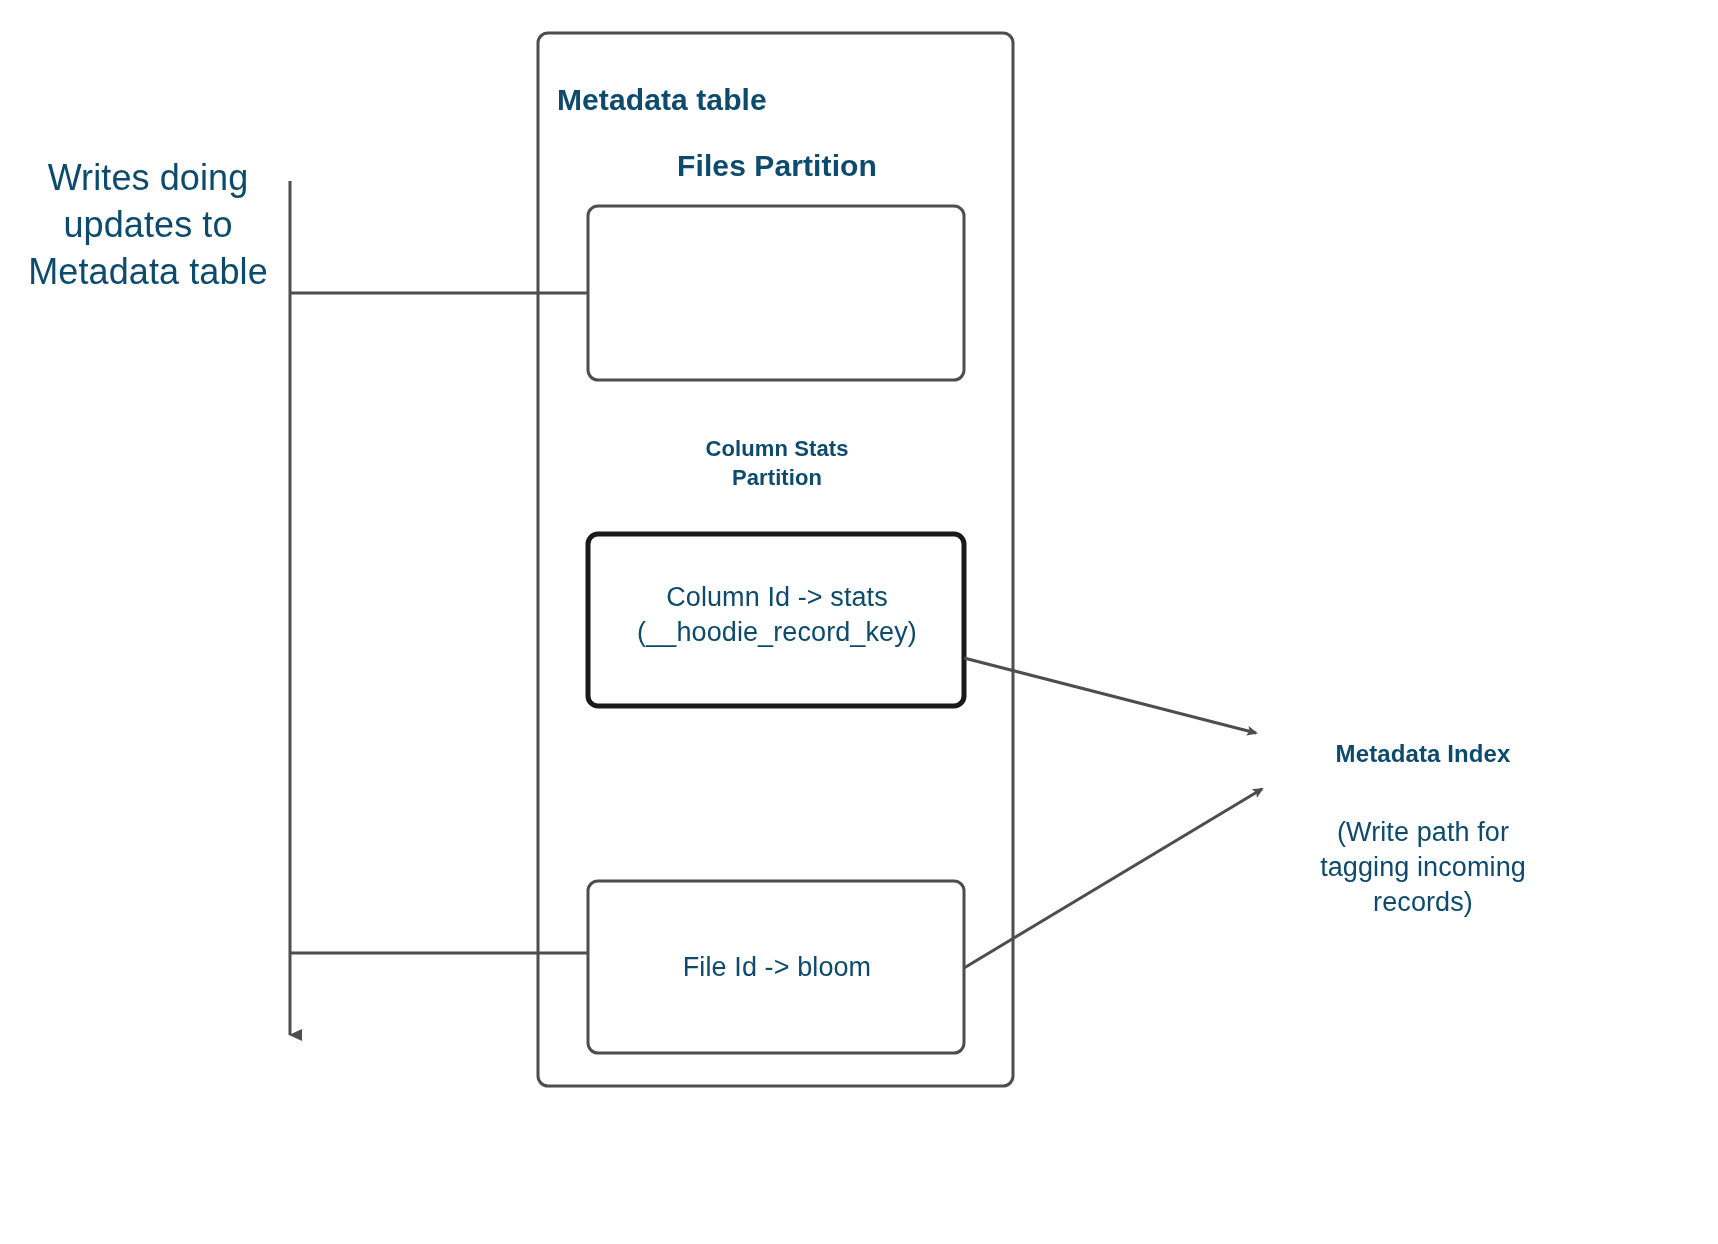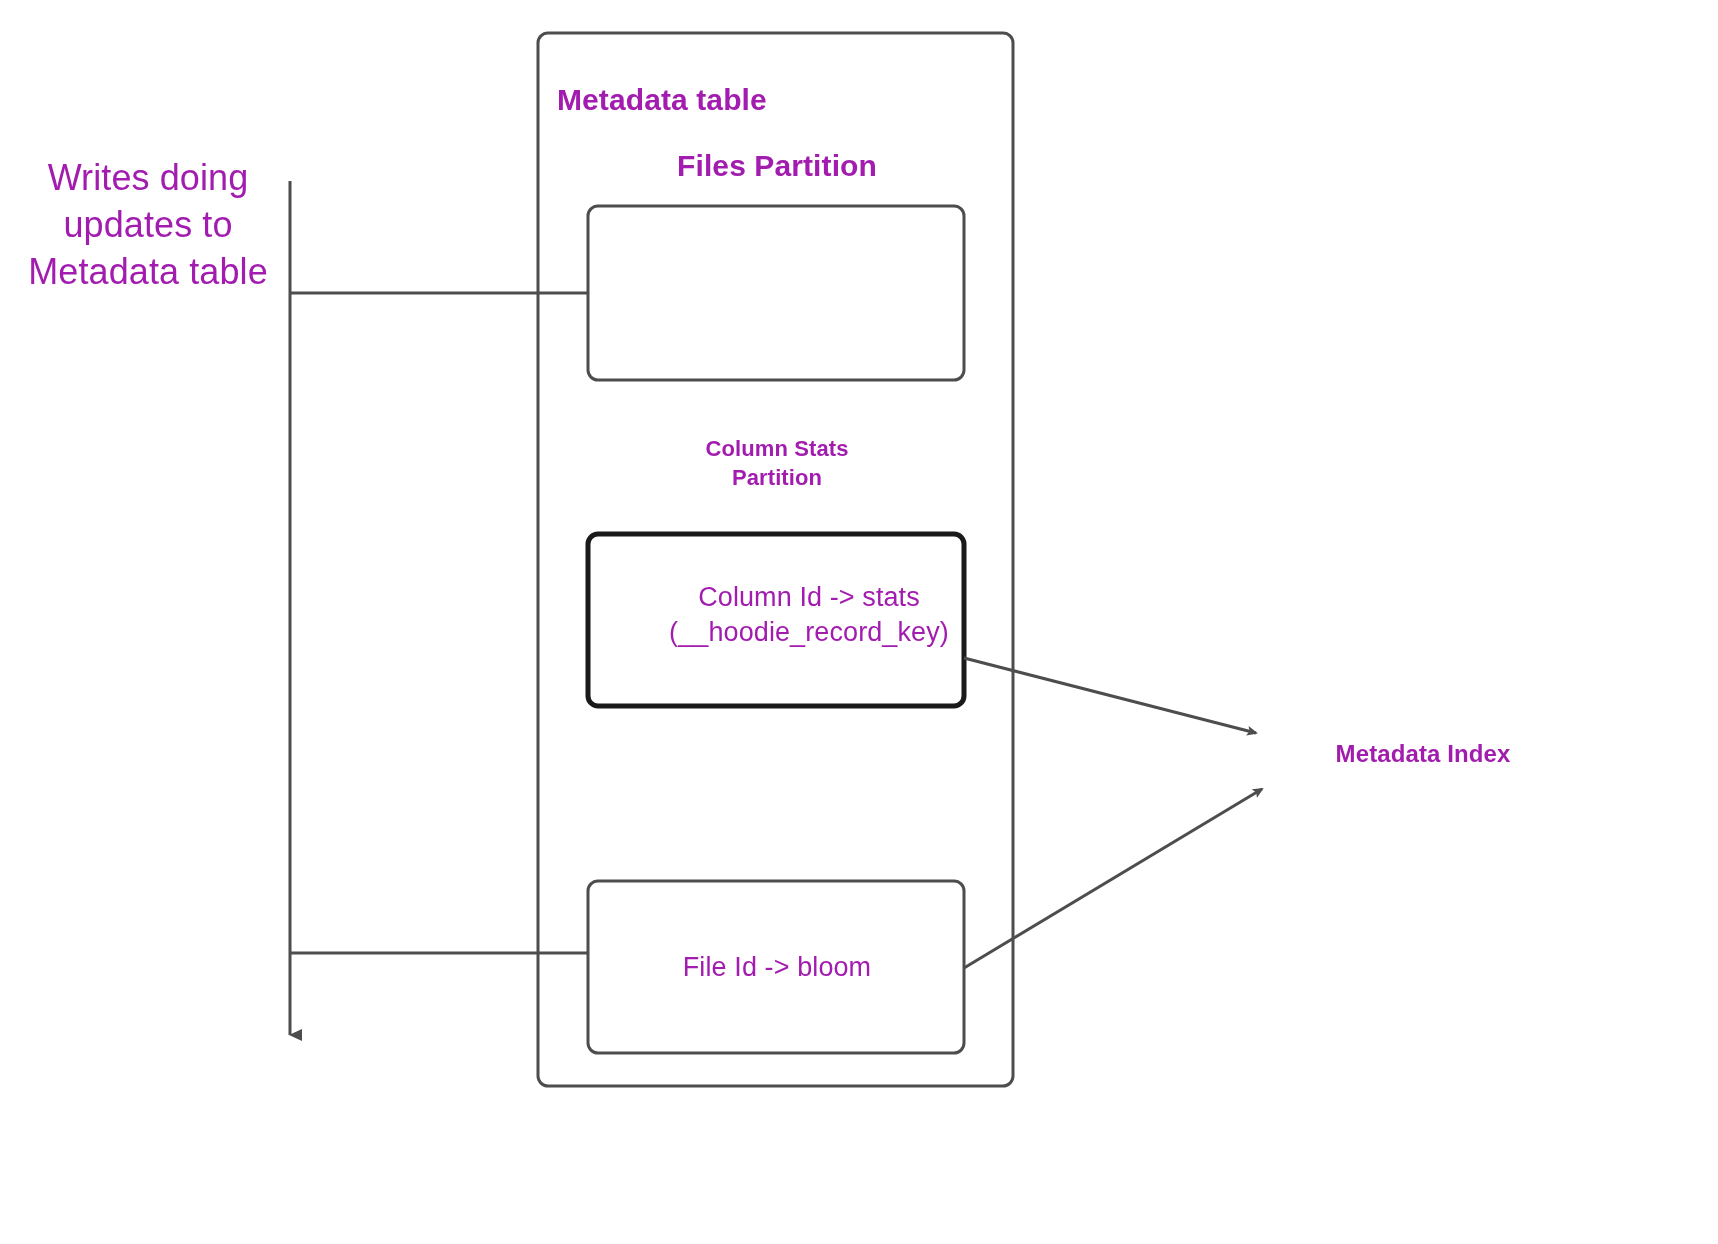"Metadata table" .txt { color: #a21caf -> #0c4a6e }
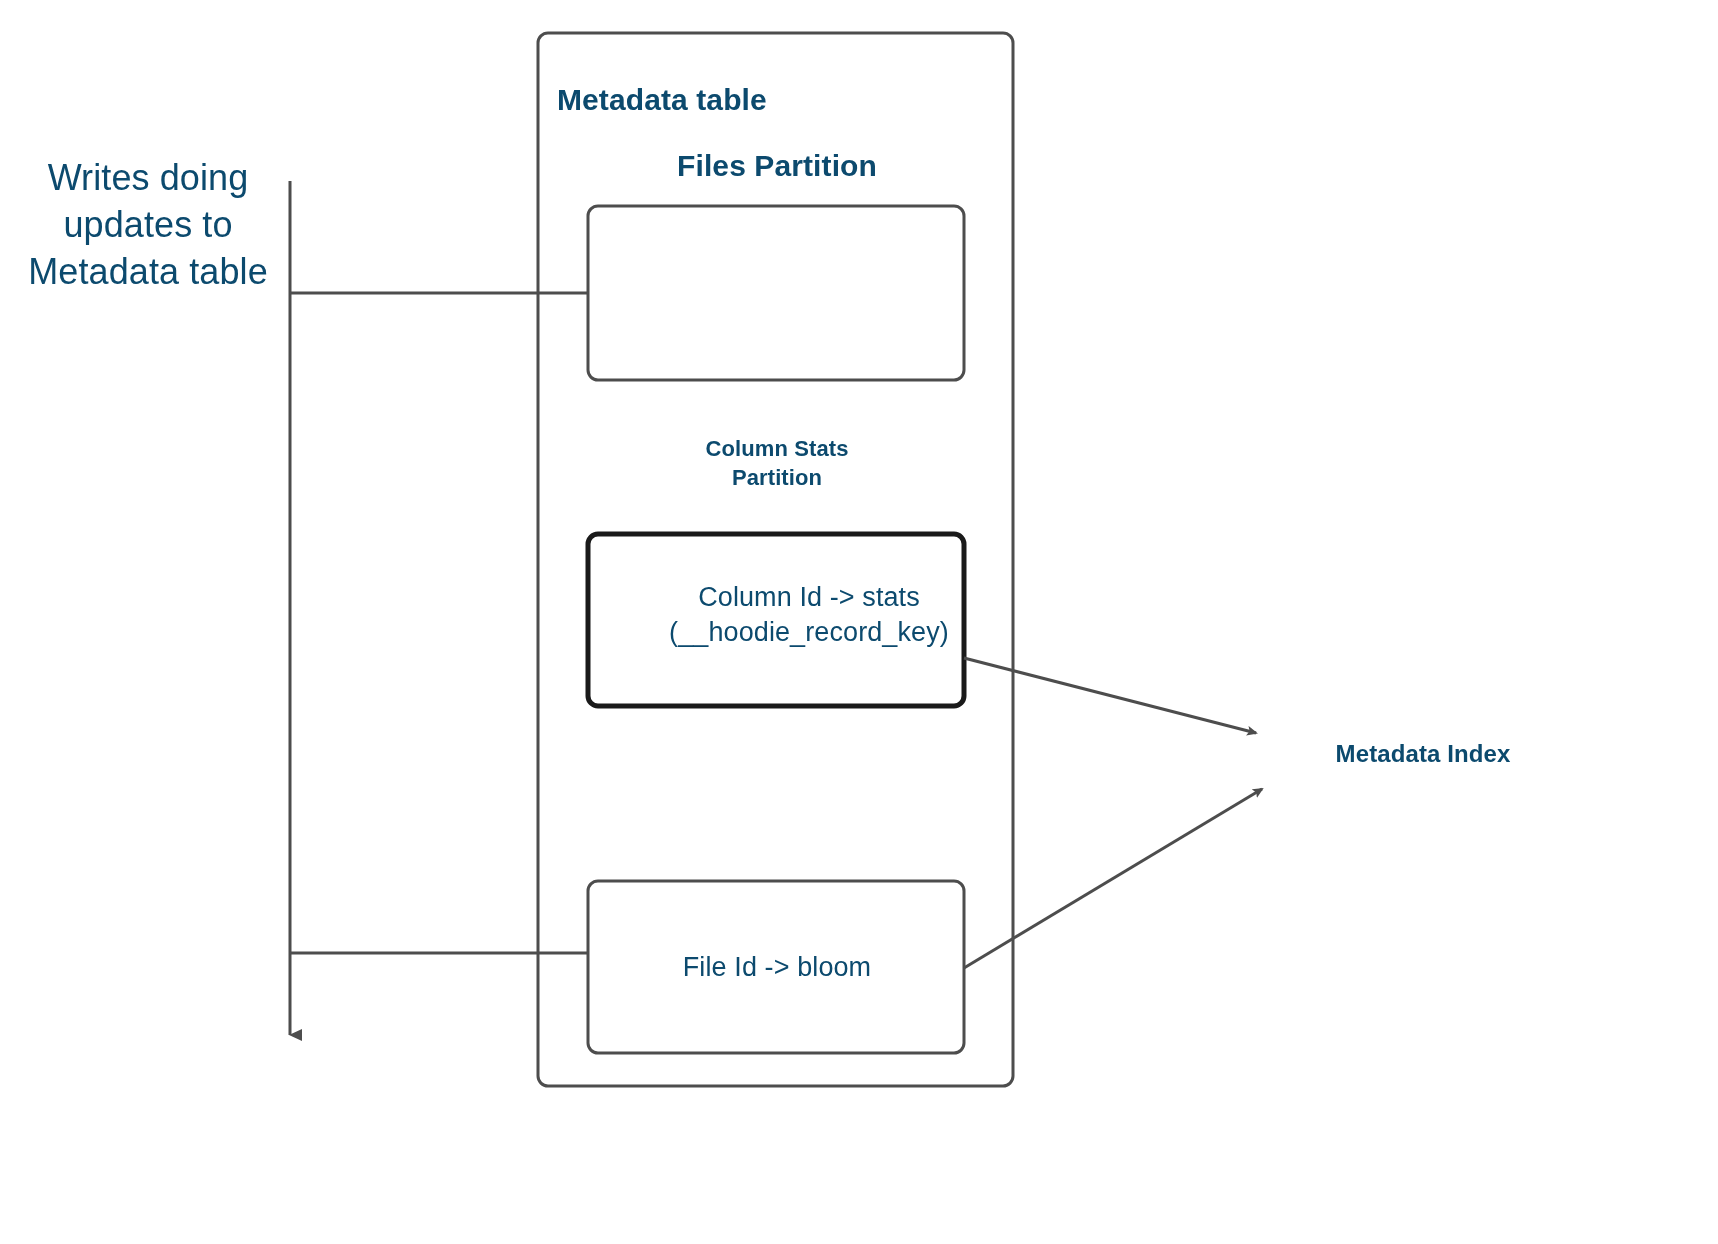"Column Id -> stats" .t-colstats-inner { padding-left: 32px -> none }
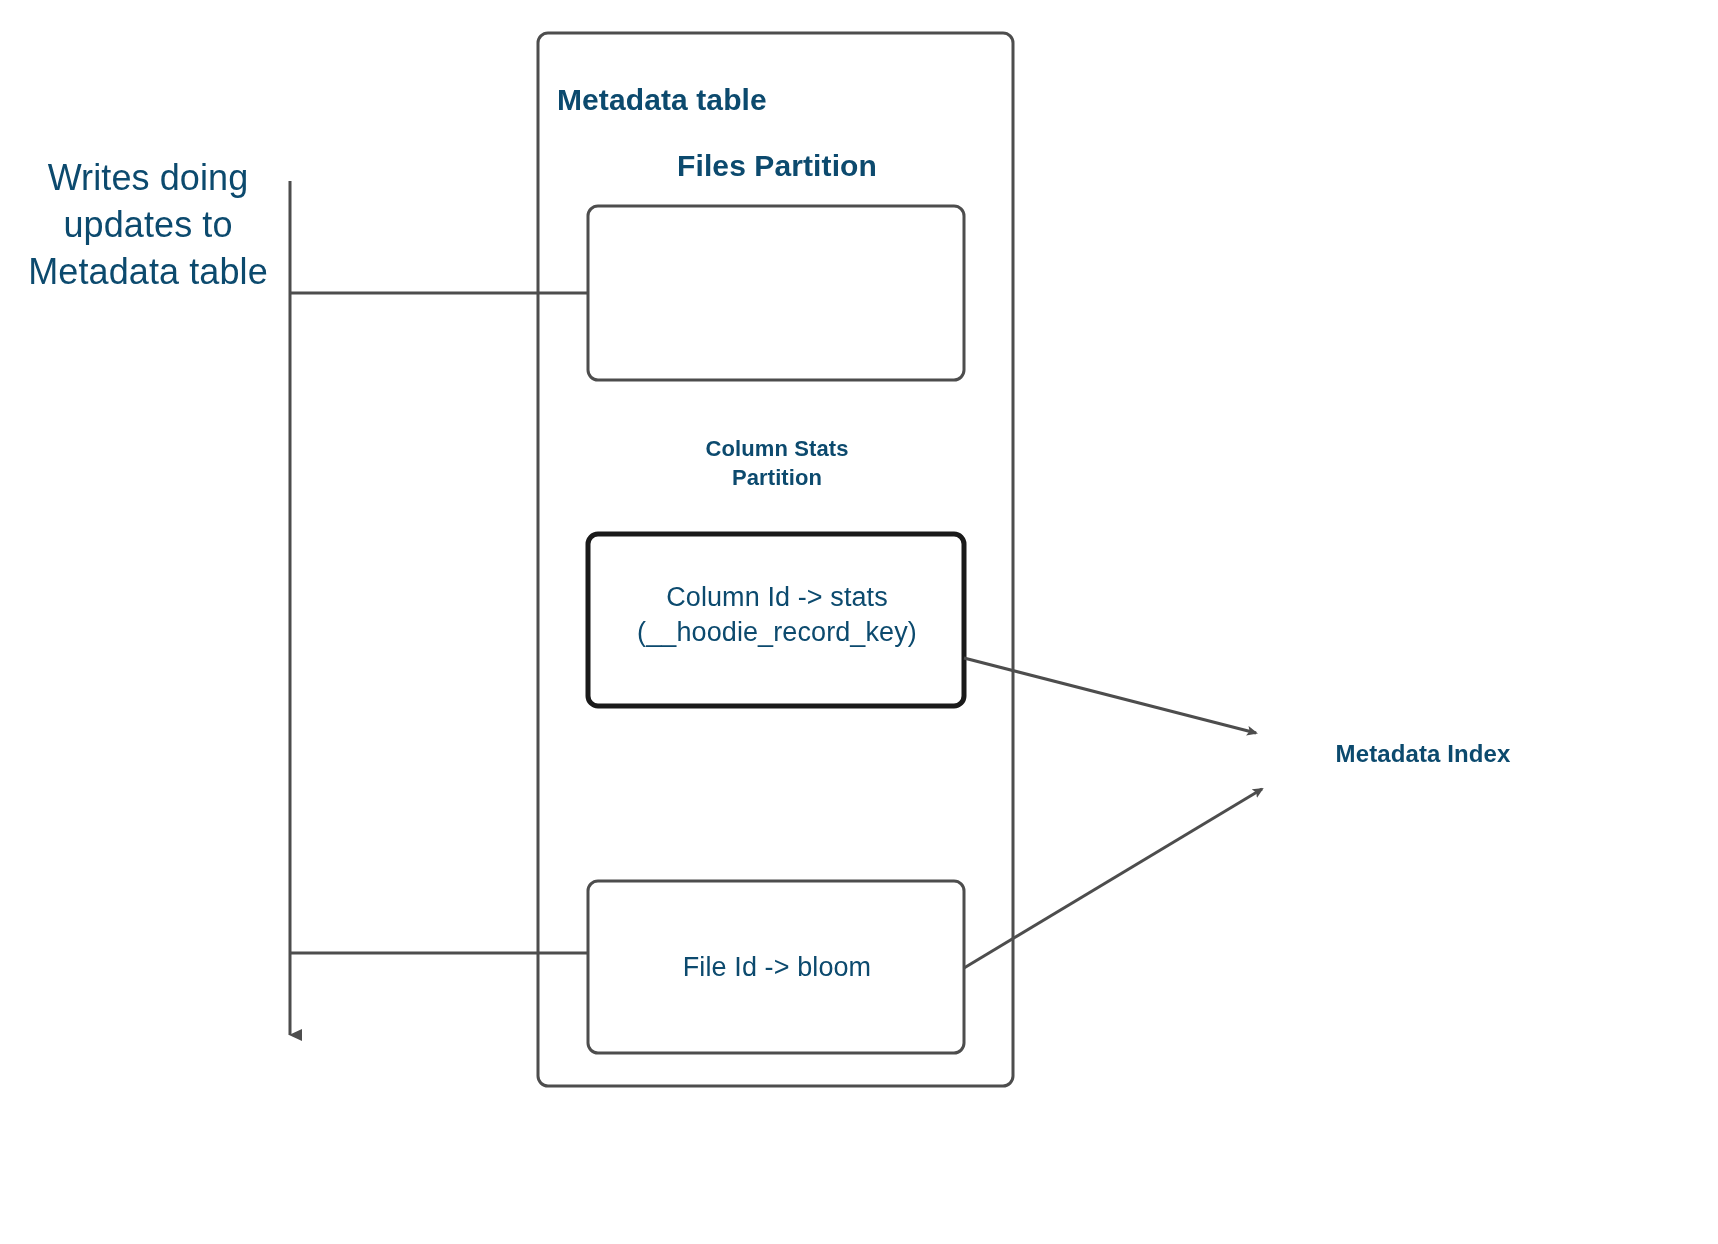"(Write path for" div.txt { html: none -> <div>(Write path for tagging incoming records)</div> }
